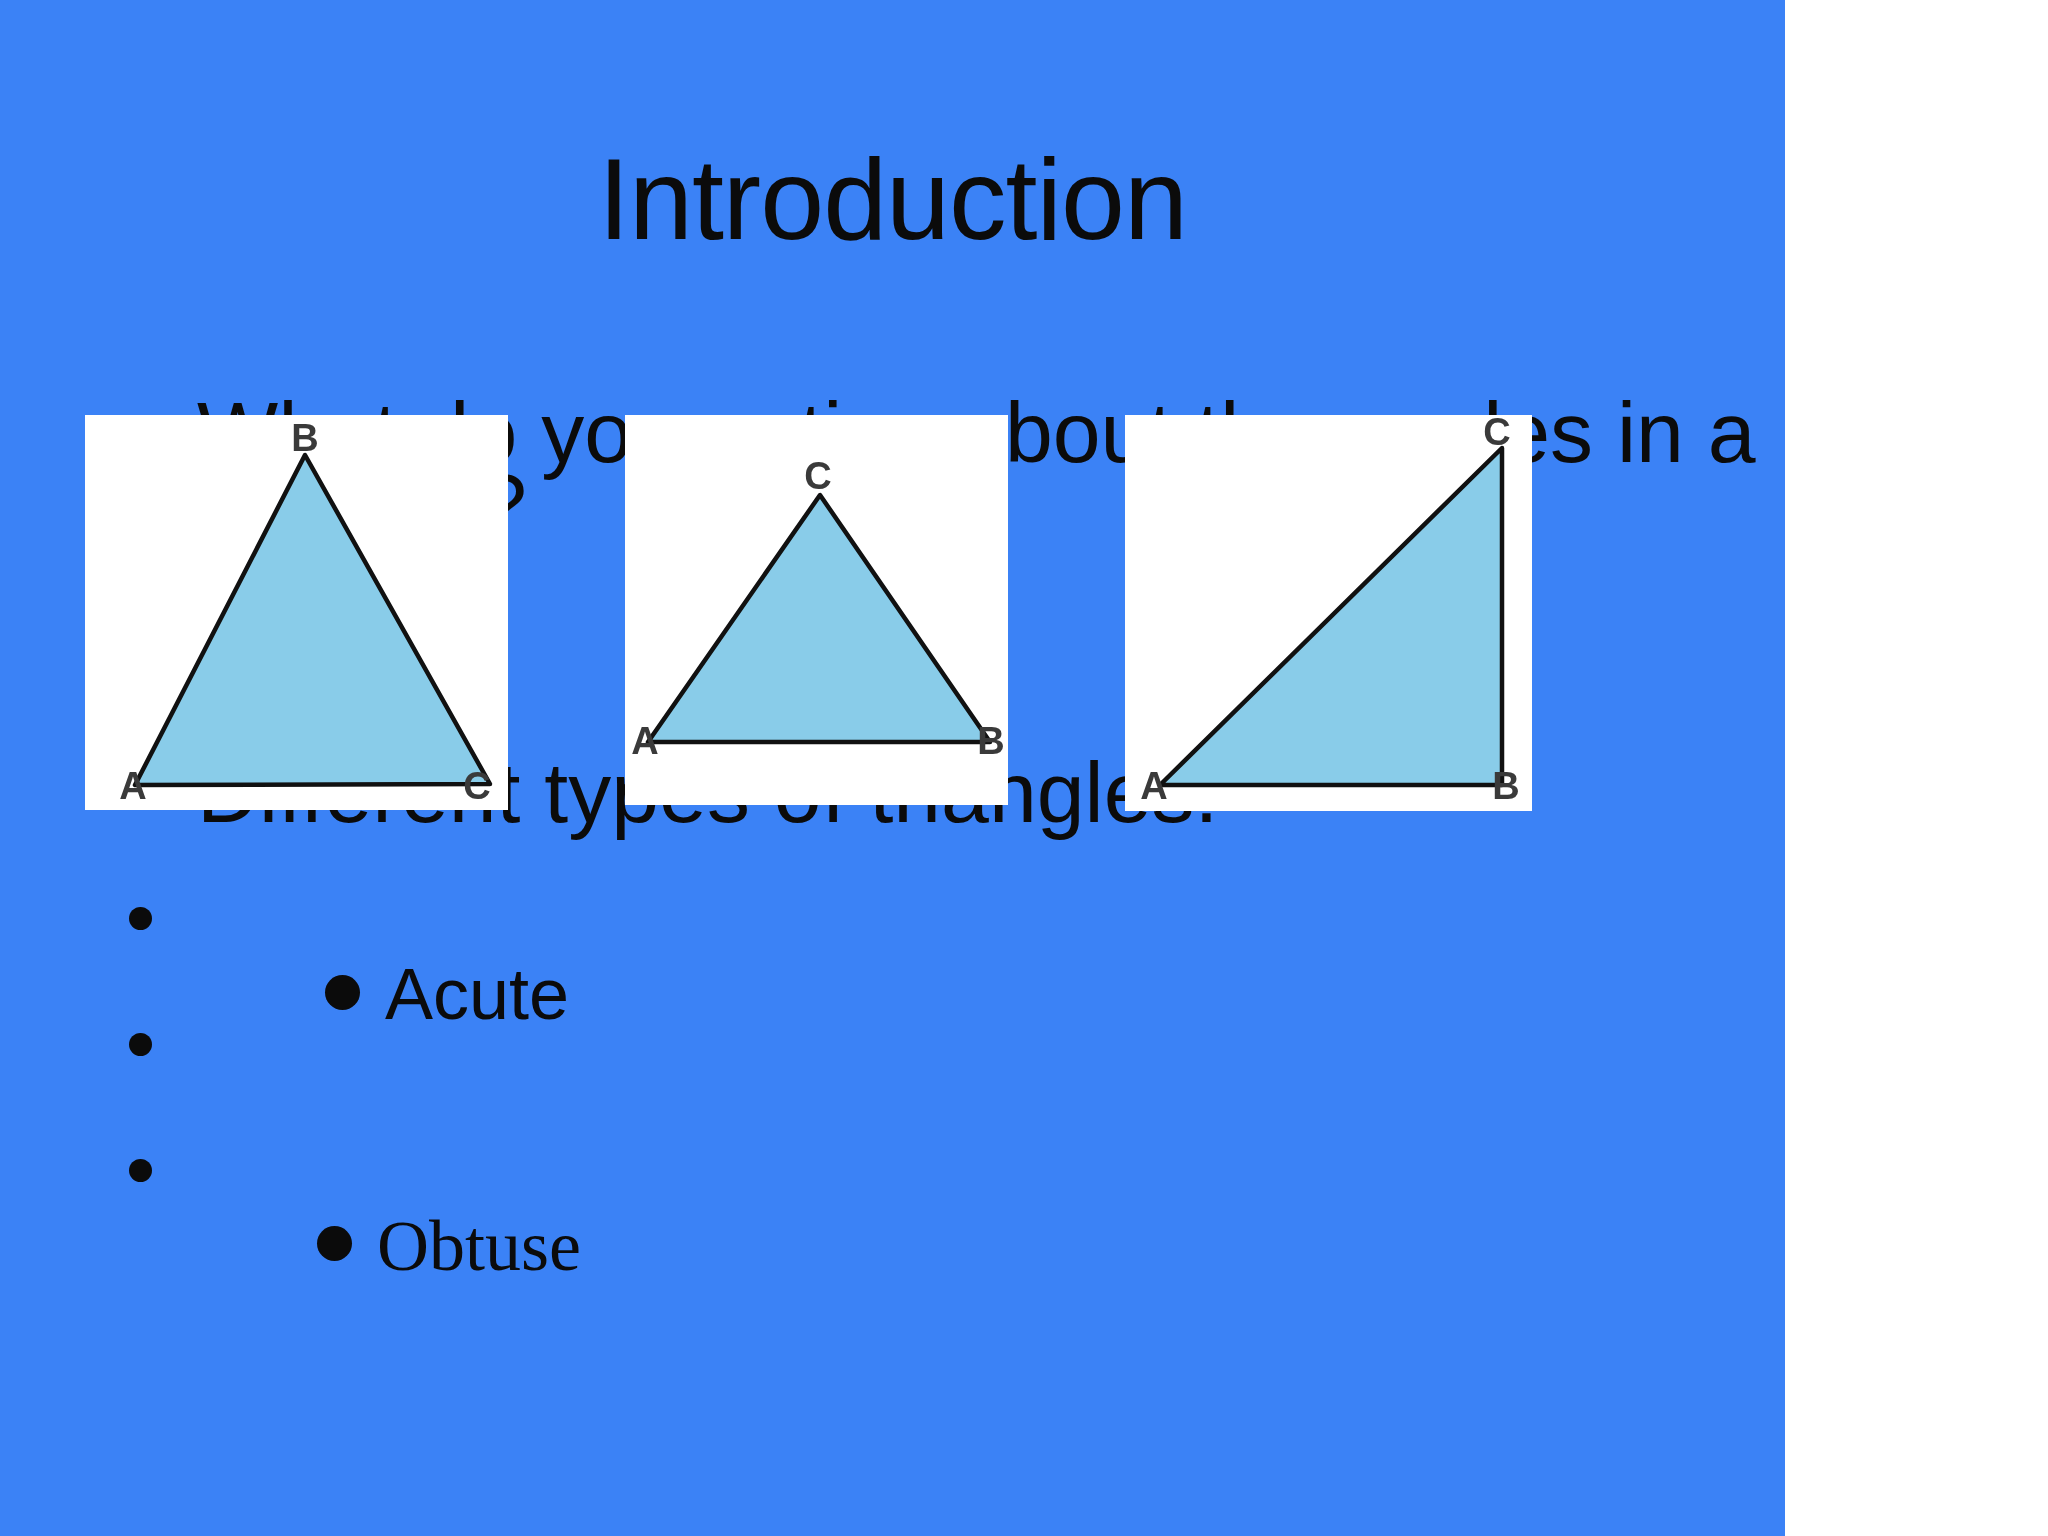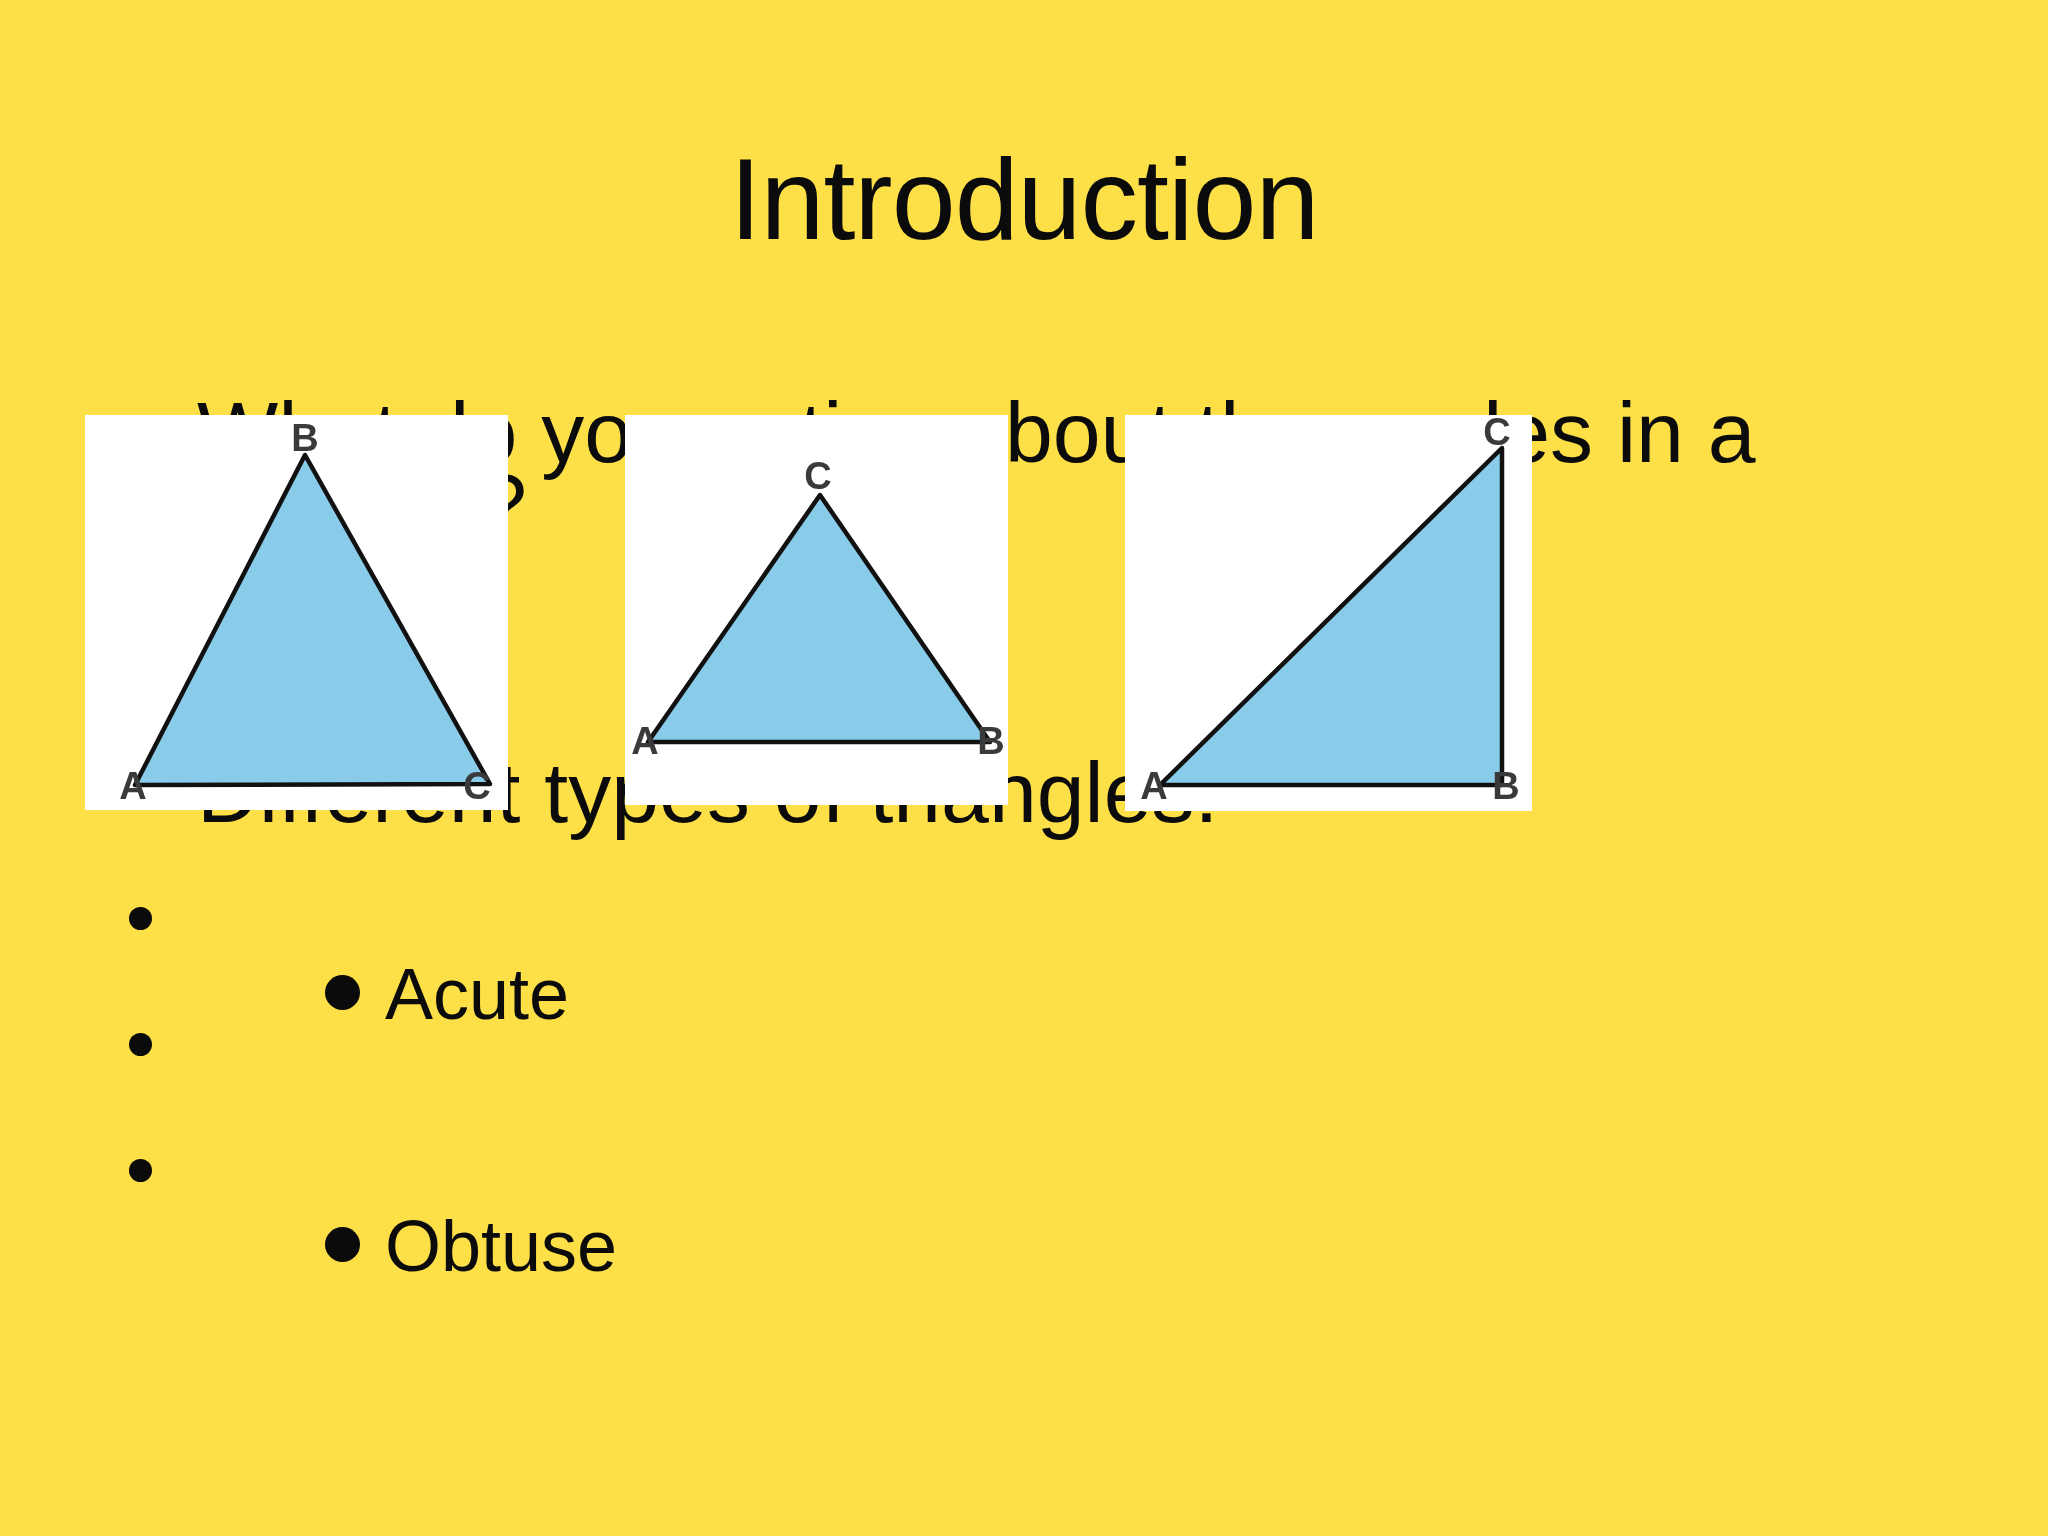"Introduction" .slide { background: #fde047 -> #3b82f6; width: 2048px -> 1785px }
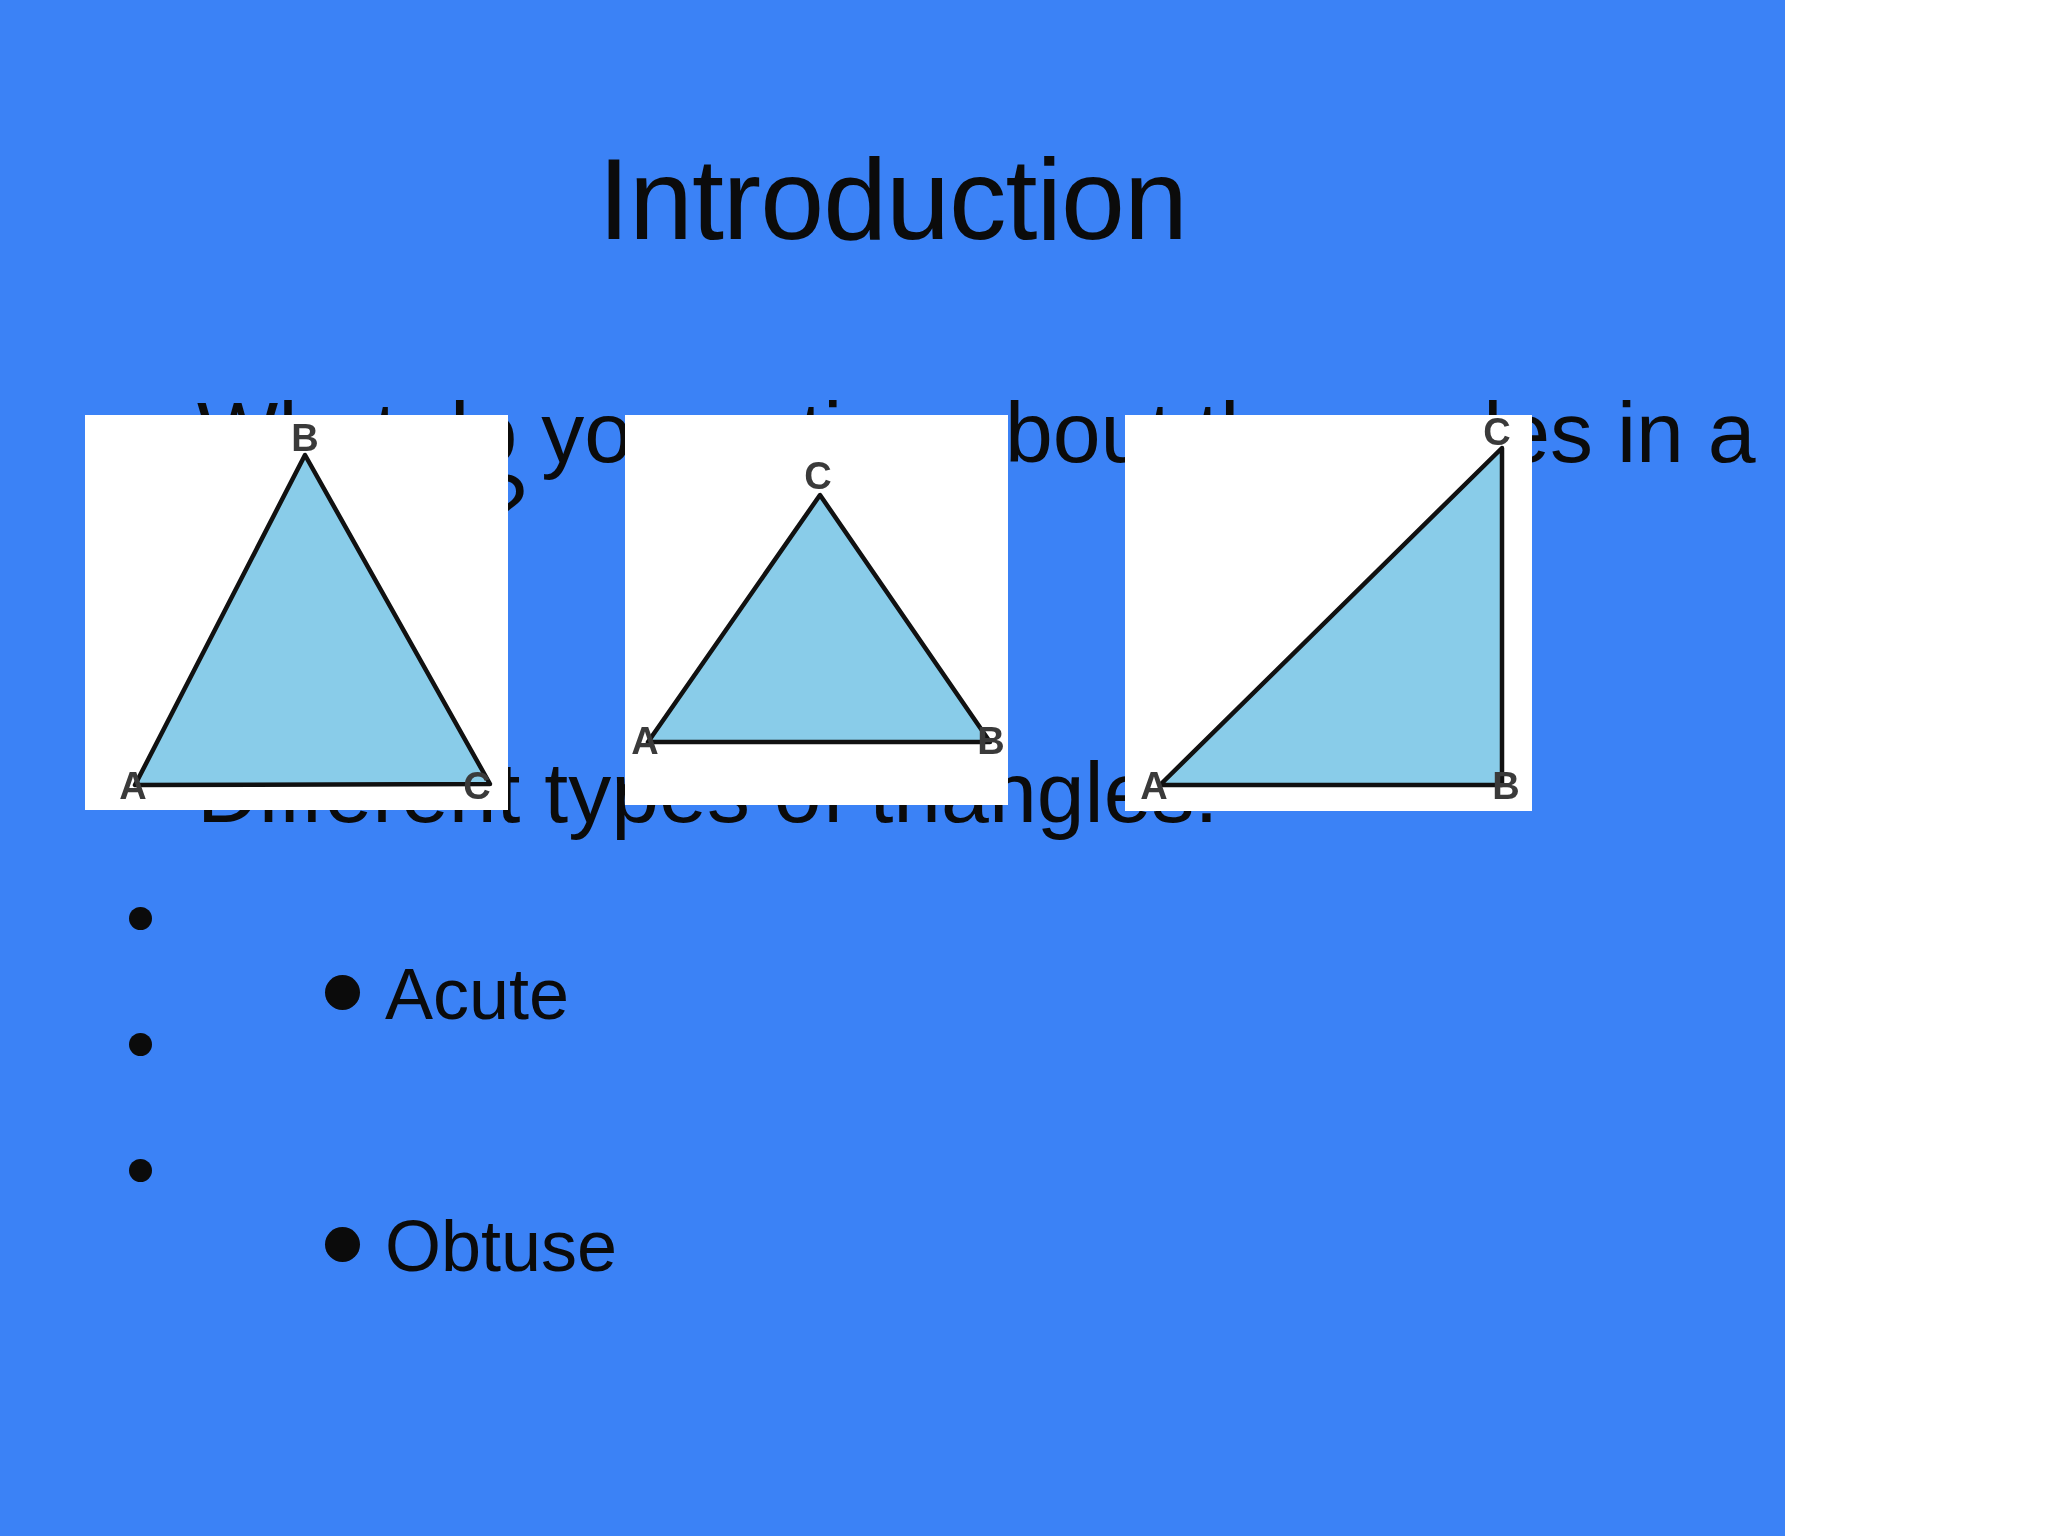"Obtuse" .li-obtuse { font-family: none -> Liberation Serif, serif }
